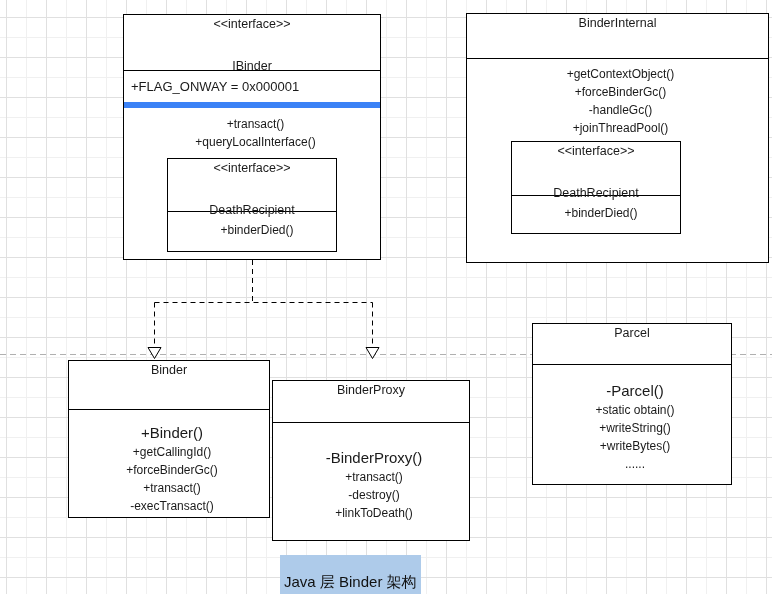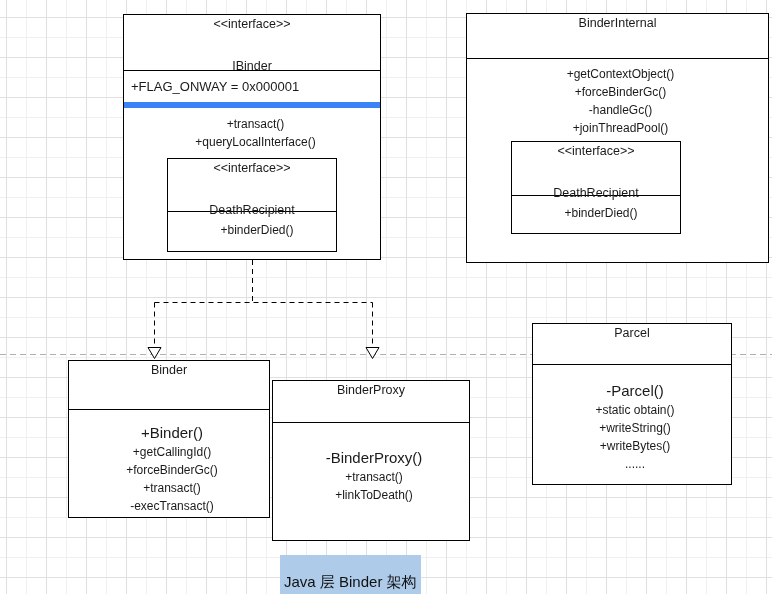"-destroy()" div.line { html: none -> <div>-destroy()</div> }
